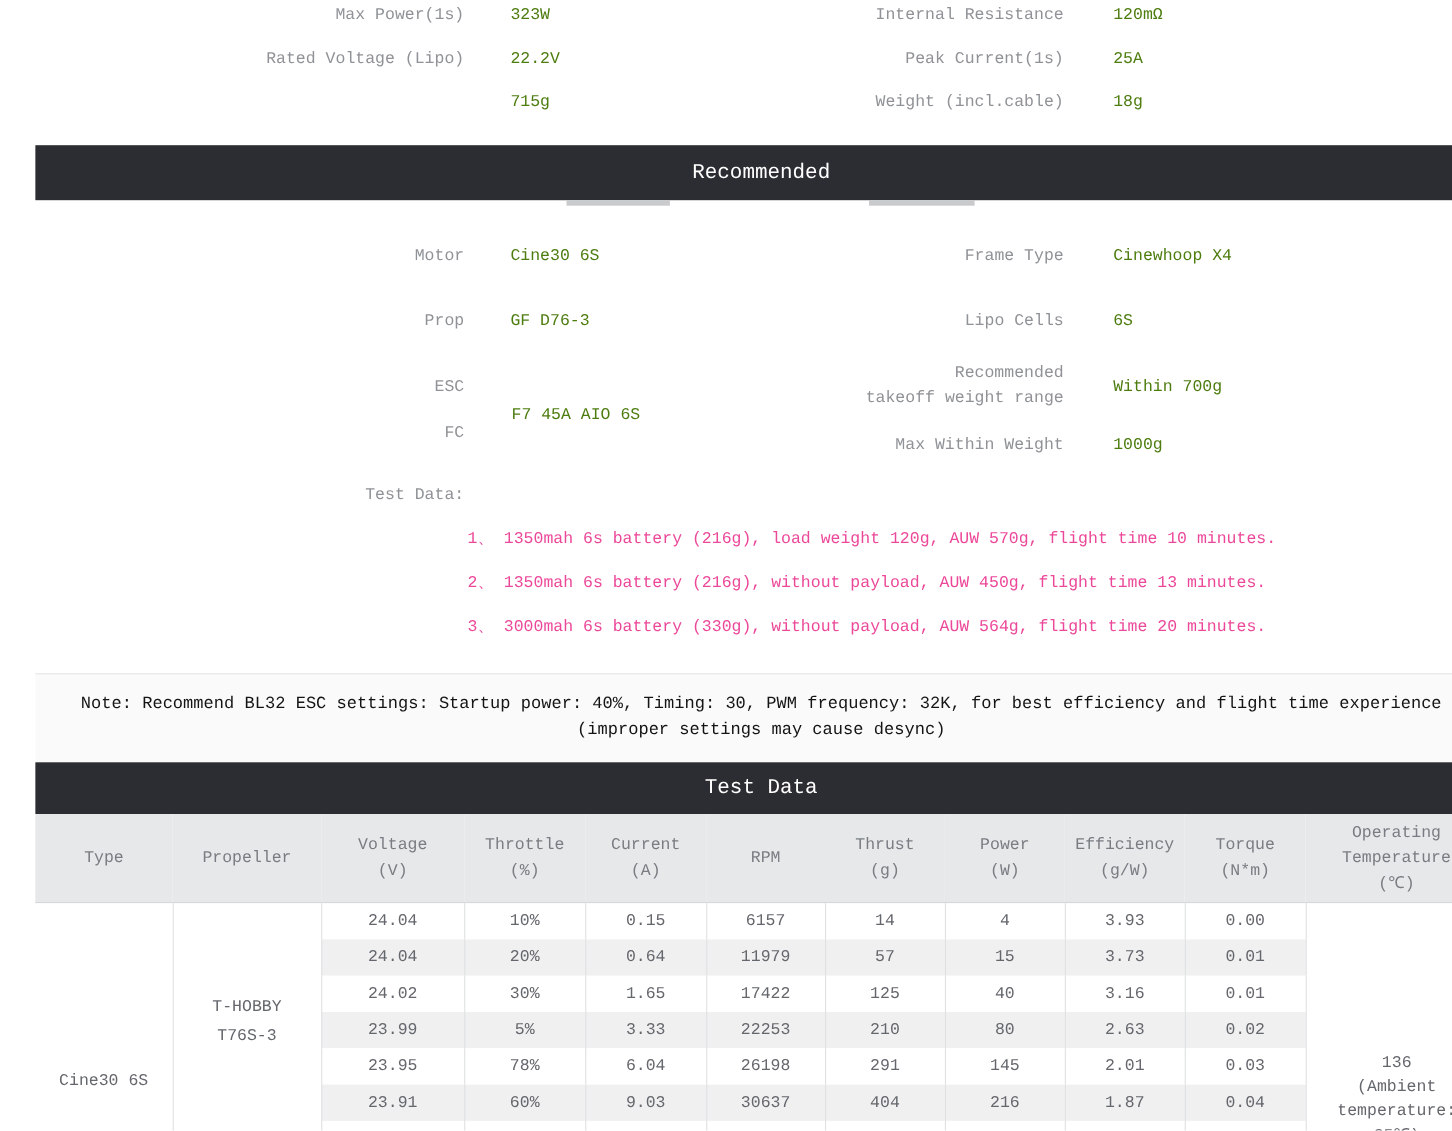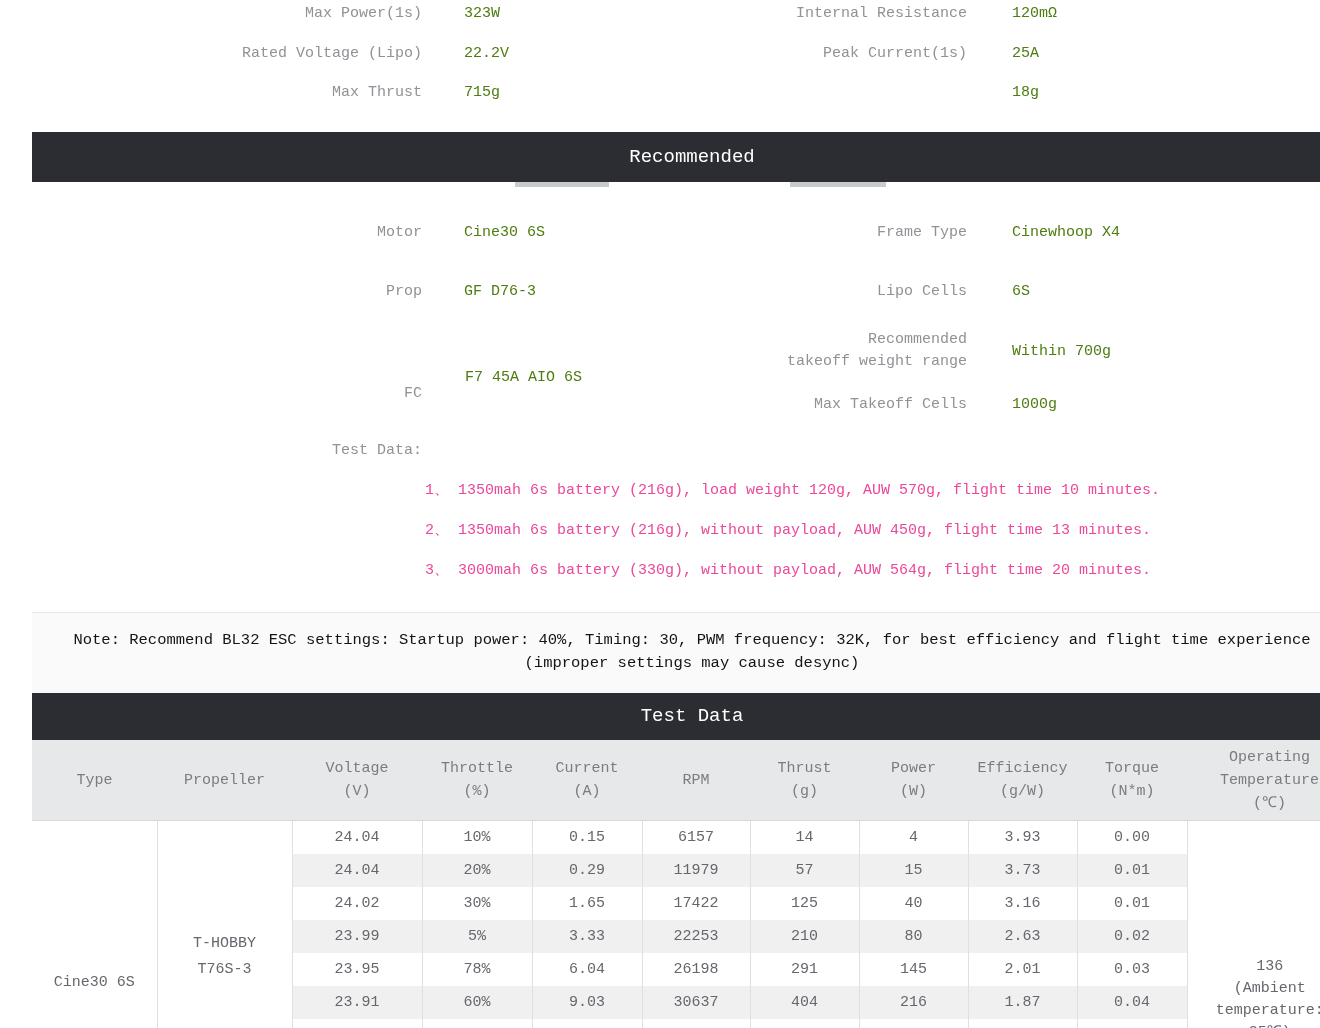"Max Thrust" div.abs { html: <div>Max Thrust</div> -> none }
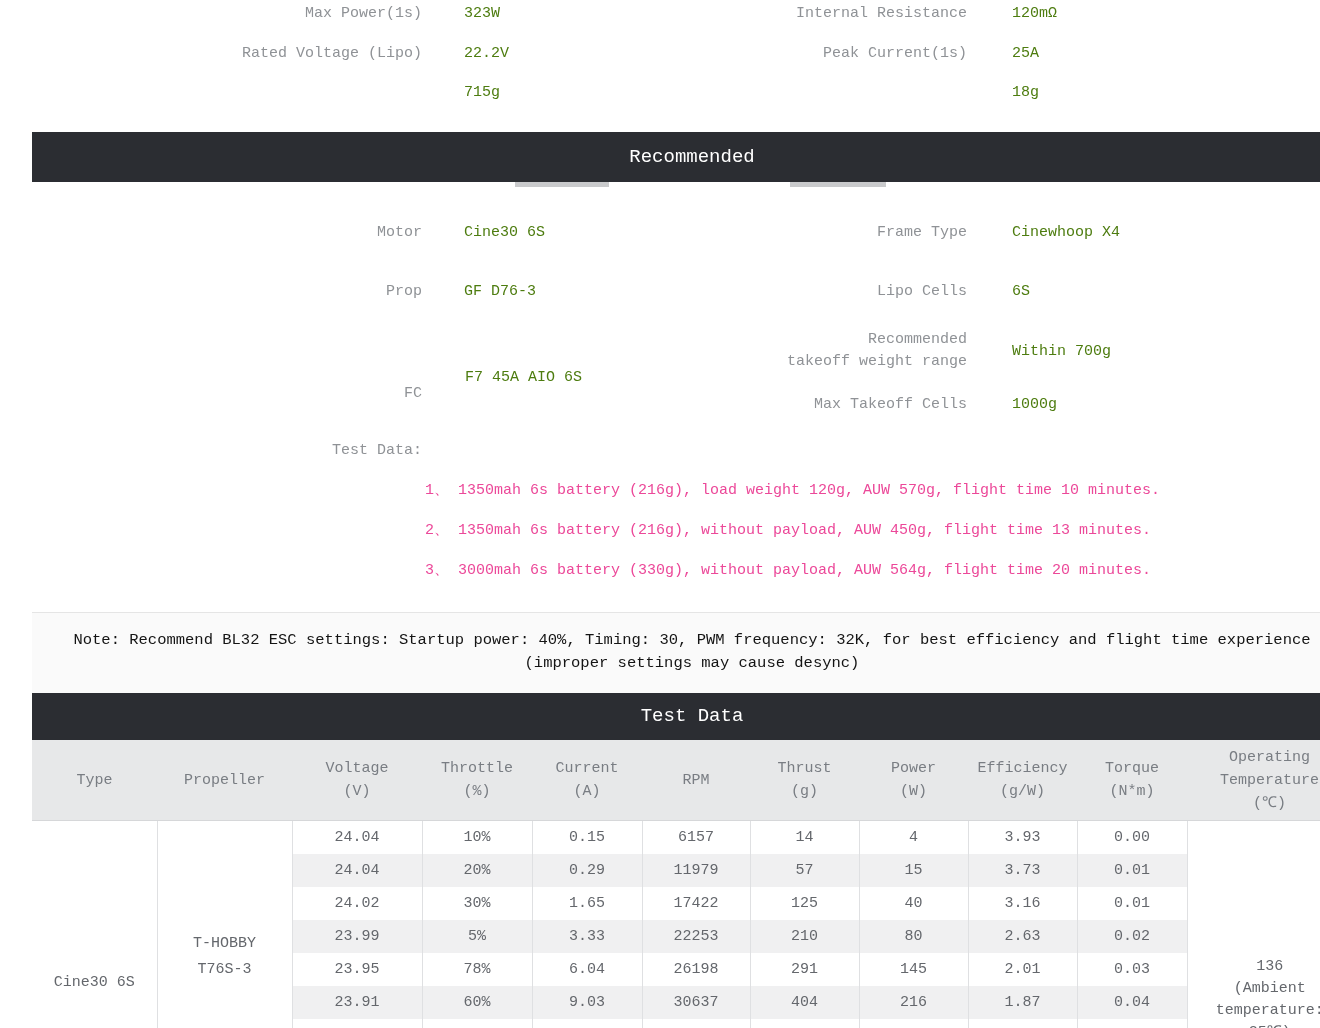"Weight (incl.cable)" div.abs { html: none -> <div>Weight (incl.cable)</div> }
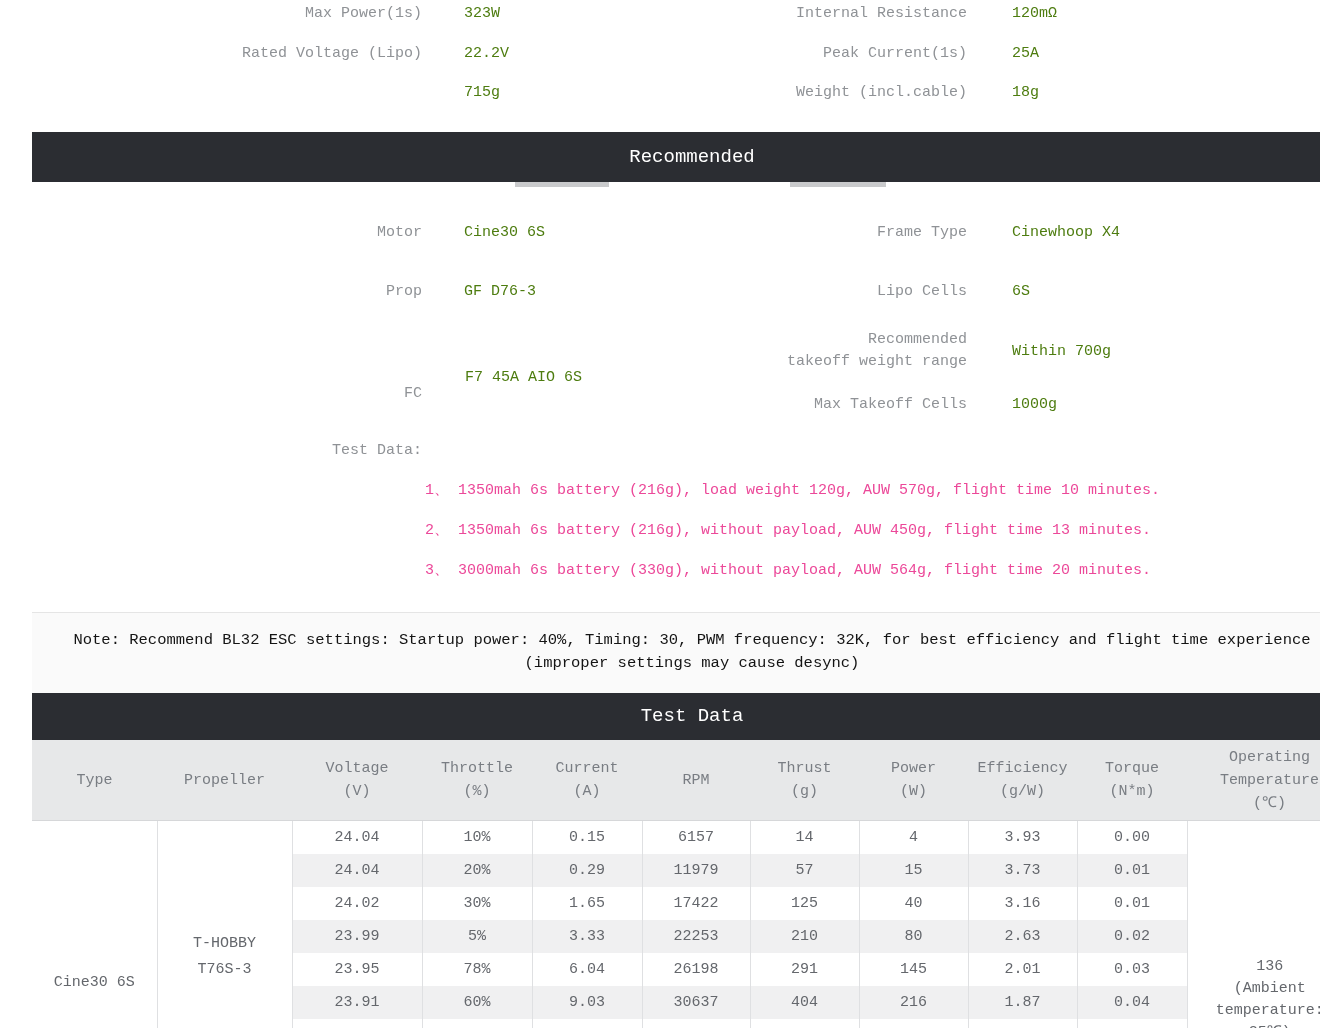"ESC" div.abs { html: none -> <div>ESC</div> }
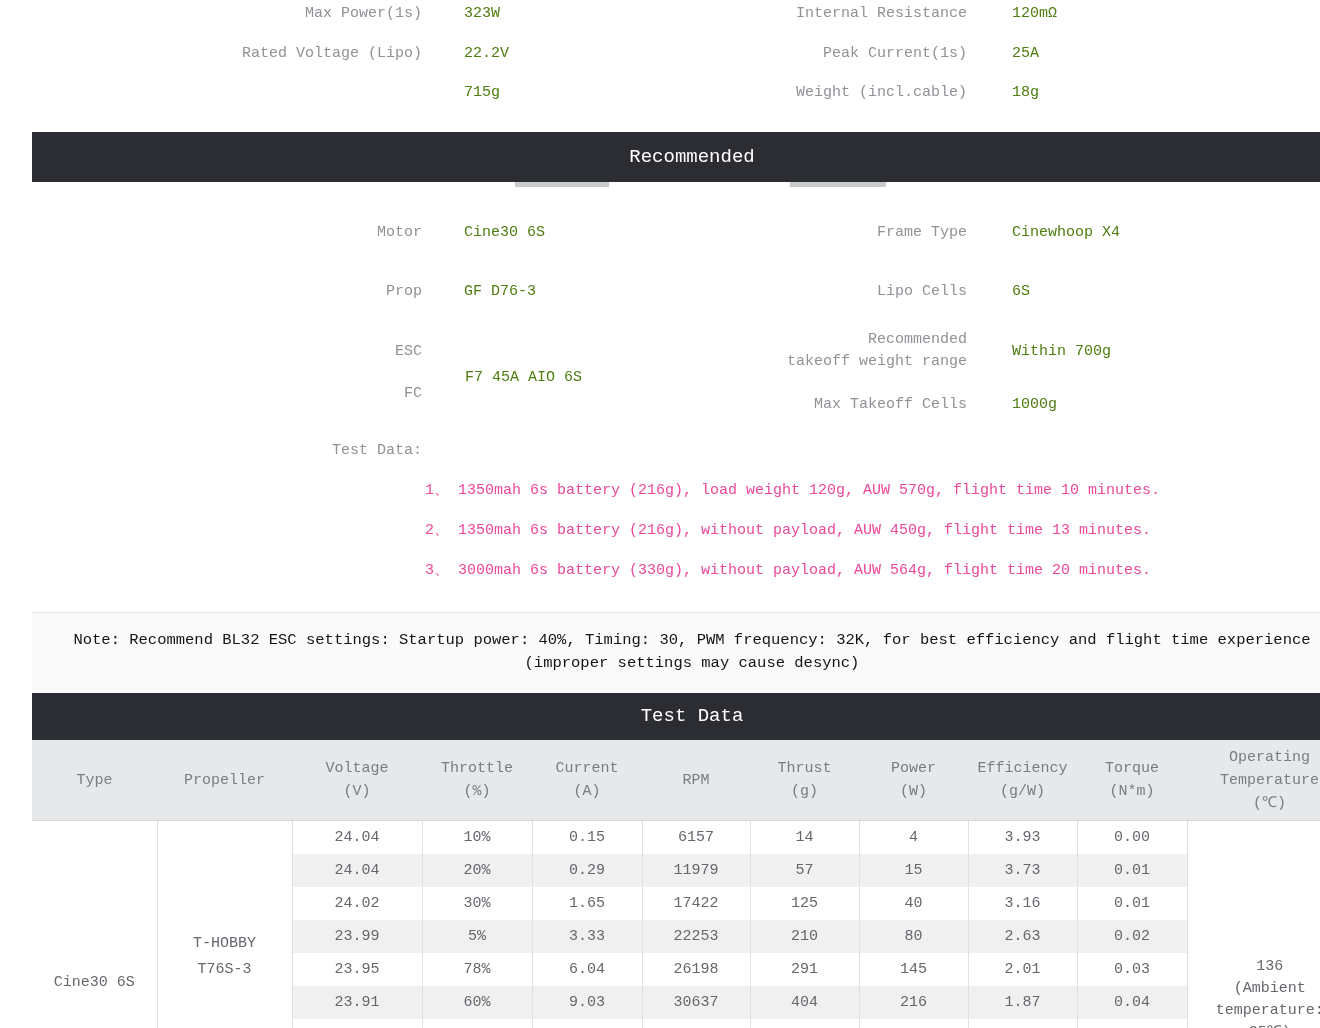"Max Takeoff Cells" div.abs { text: Takeoff Cells -> Within Weight }
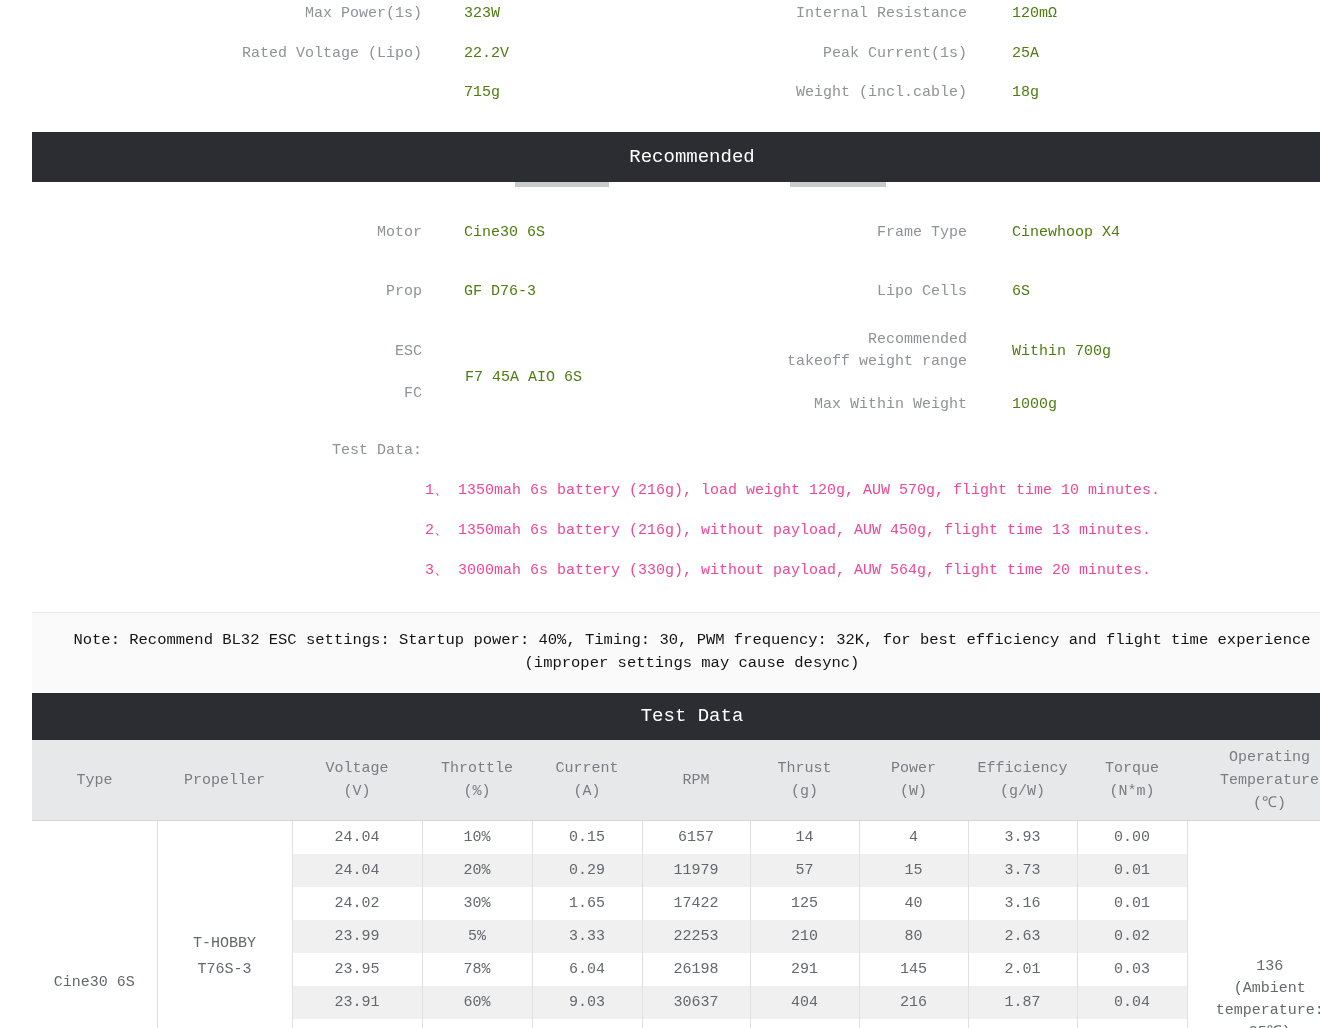"0.29" td { text: 0.29 -> 0.64 }
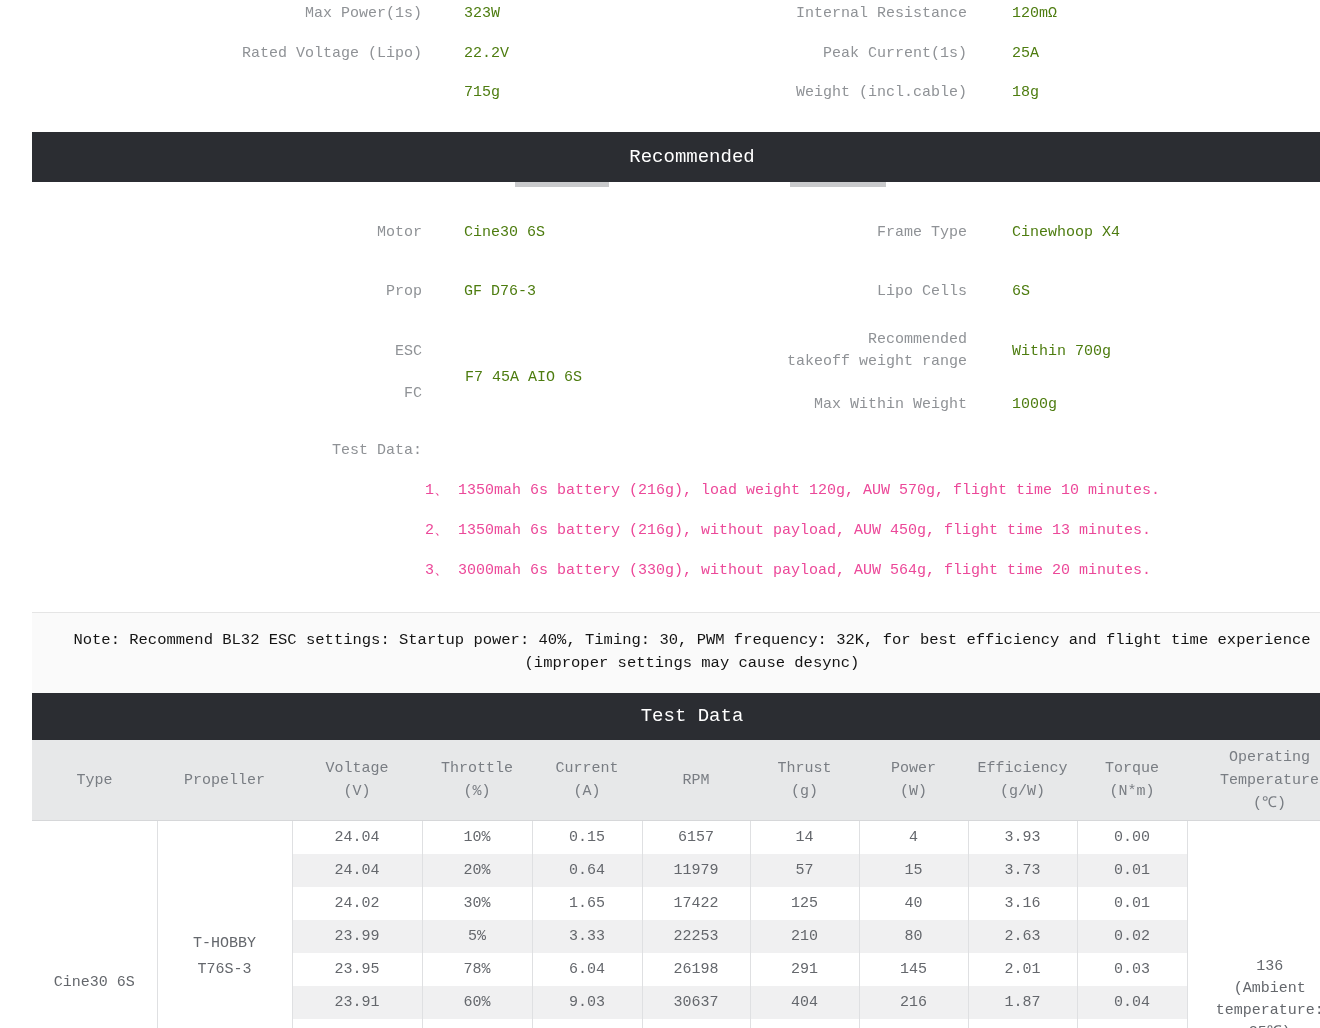"T-HOBBY" .prop-inner { padding-top: 110px -> 82px }
